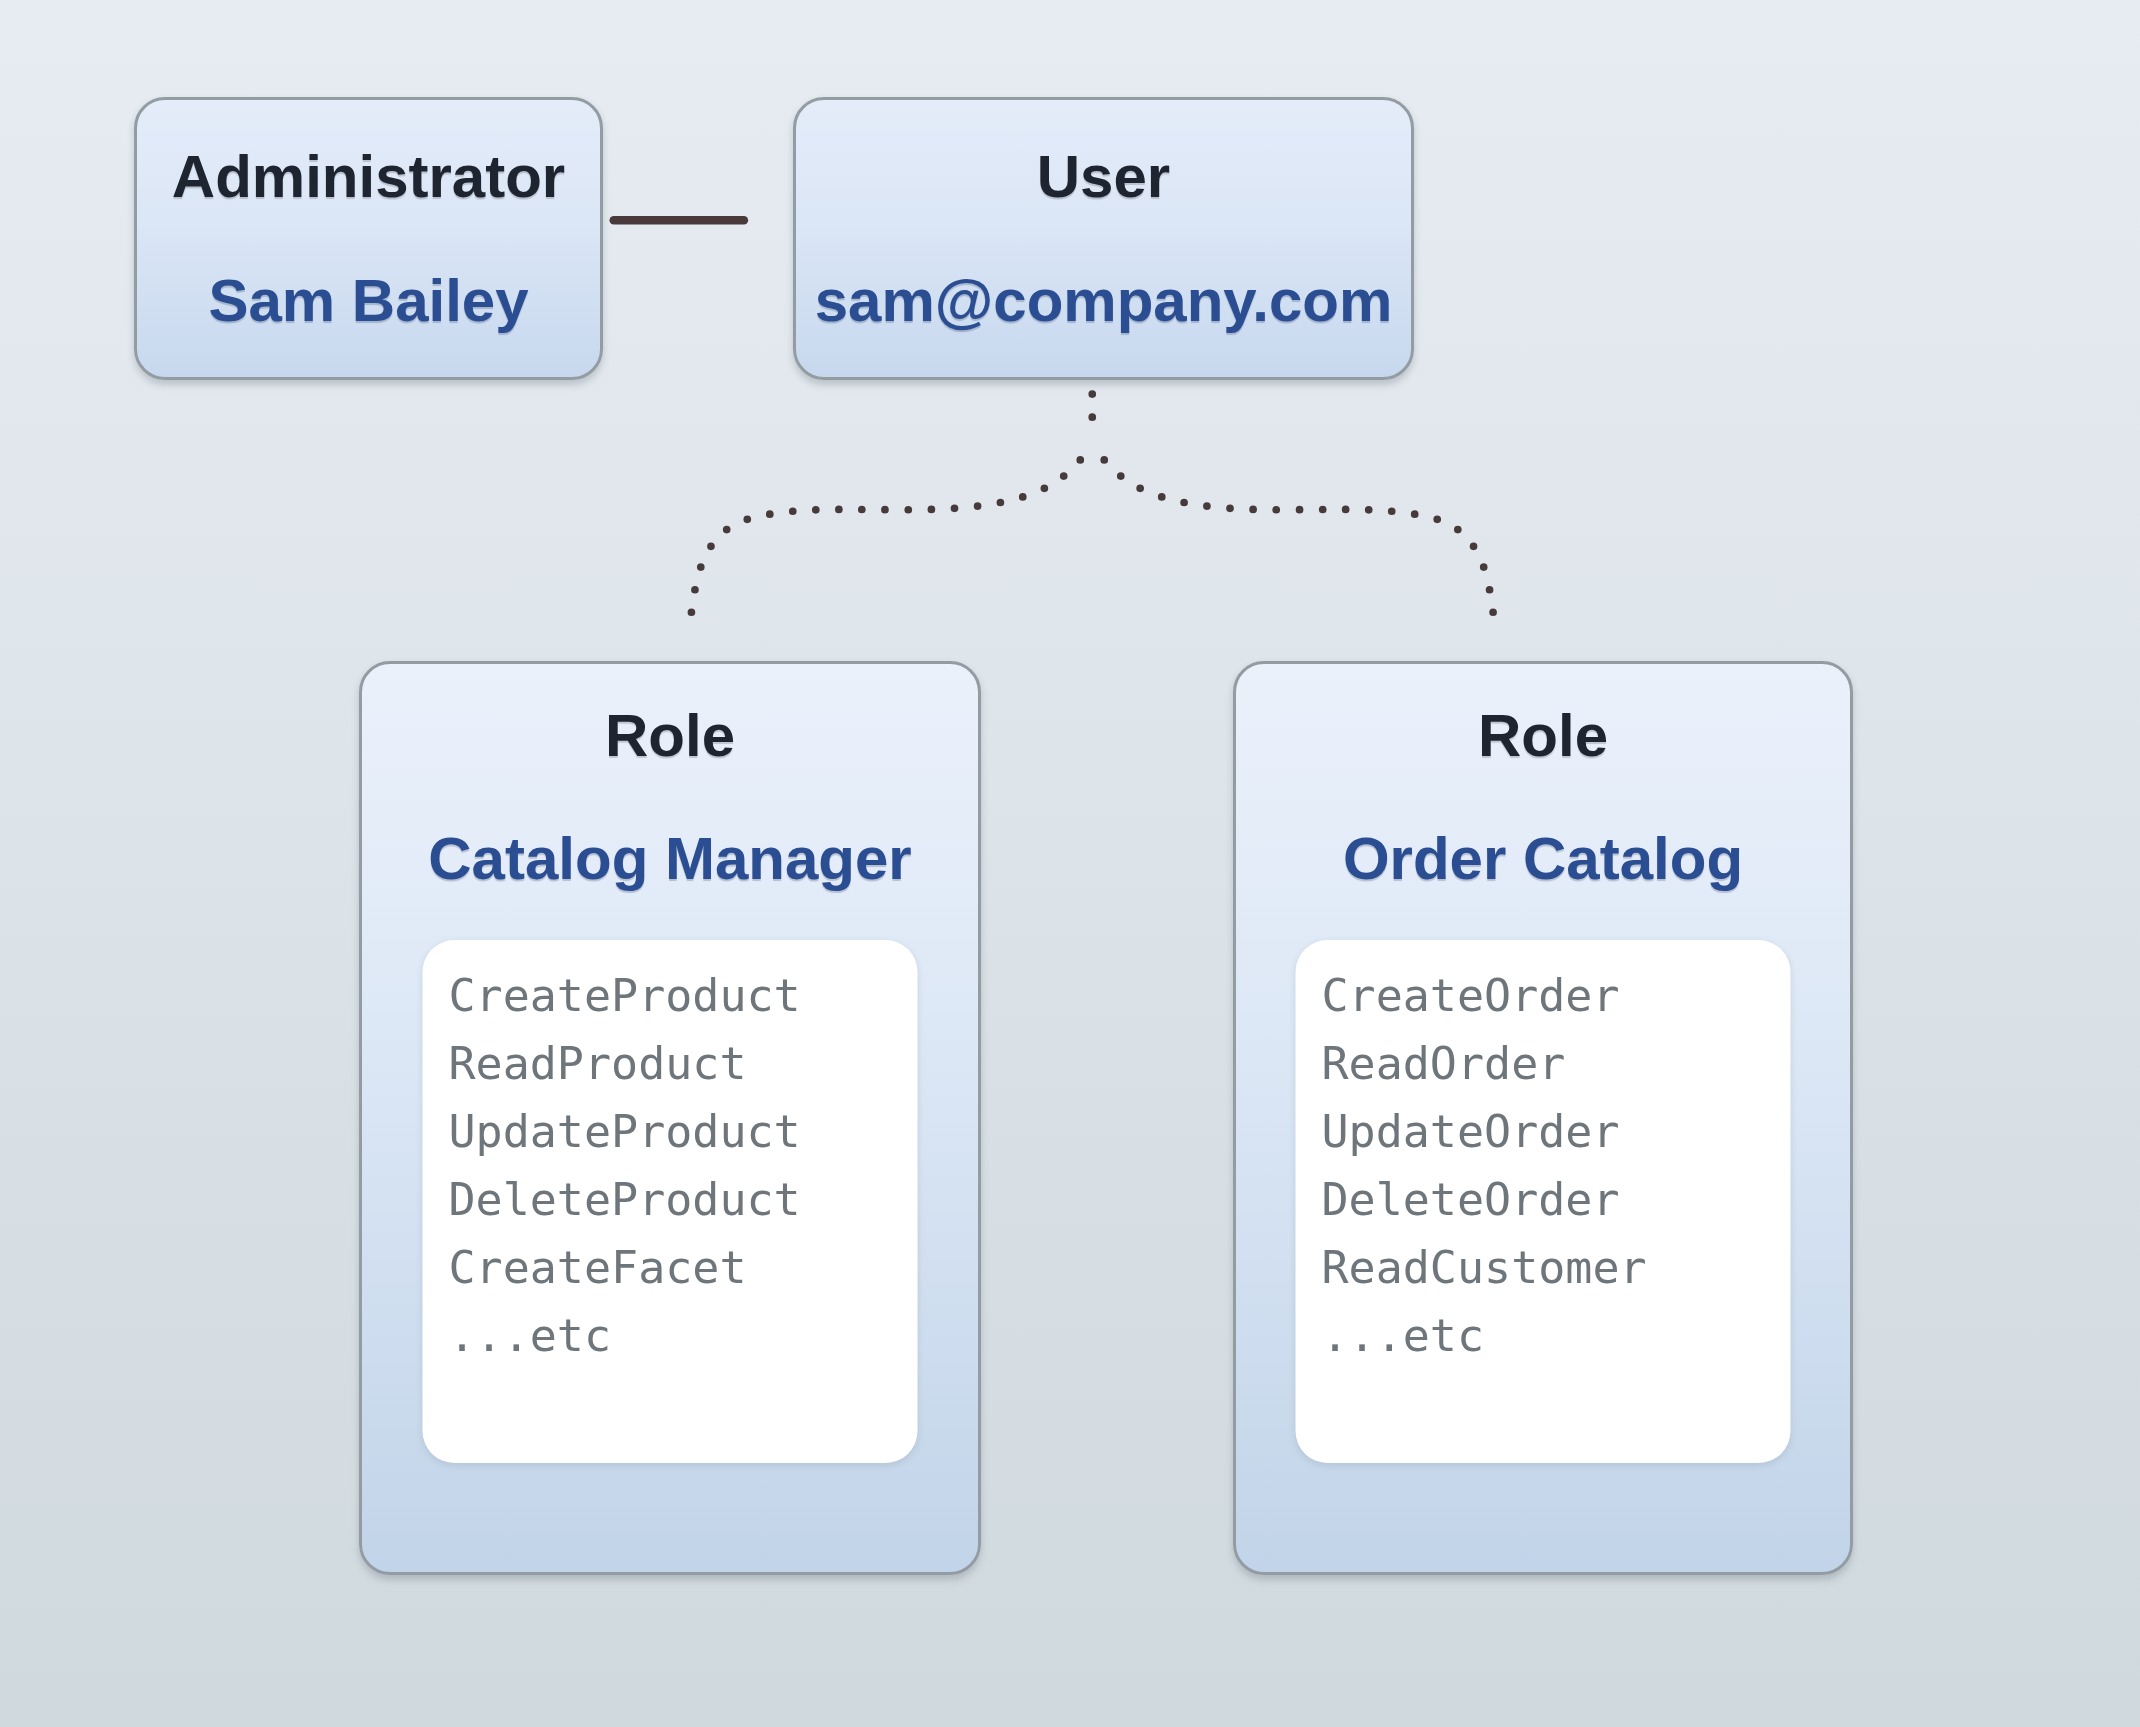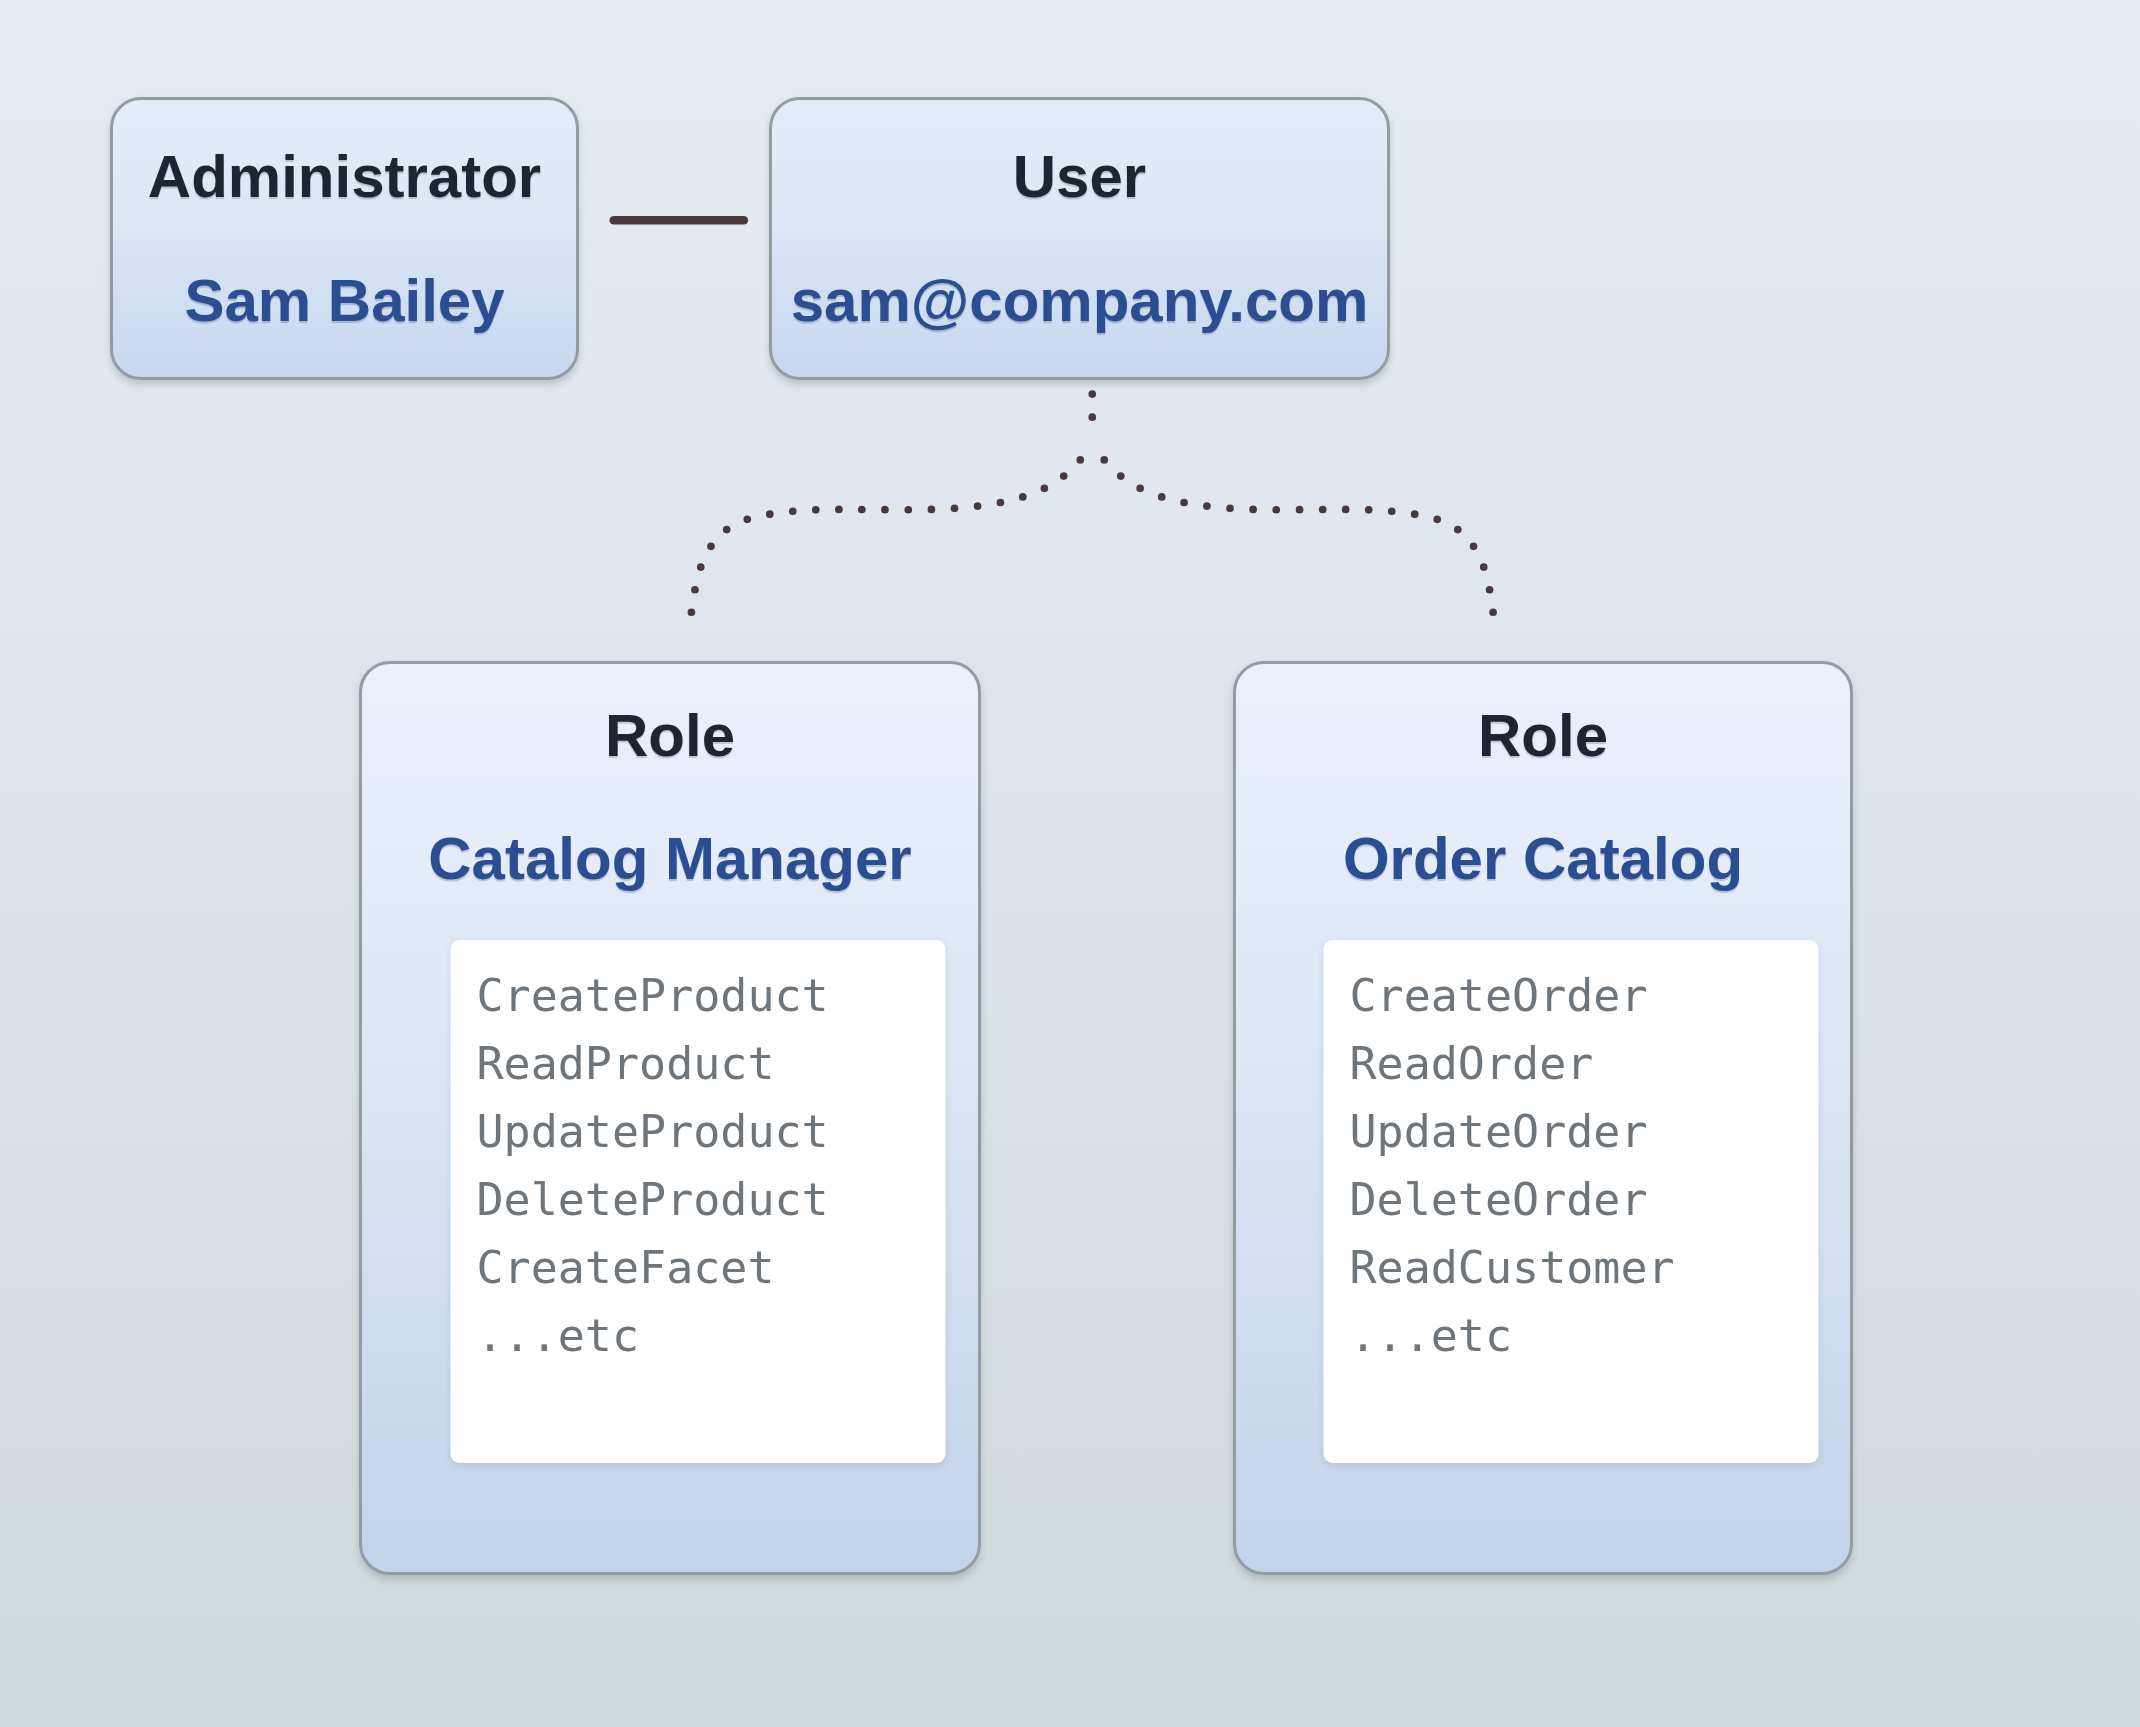"Administrator" .node.top-box { margin-left: none -> 24px }
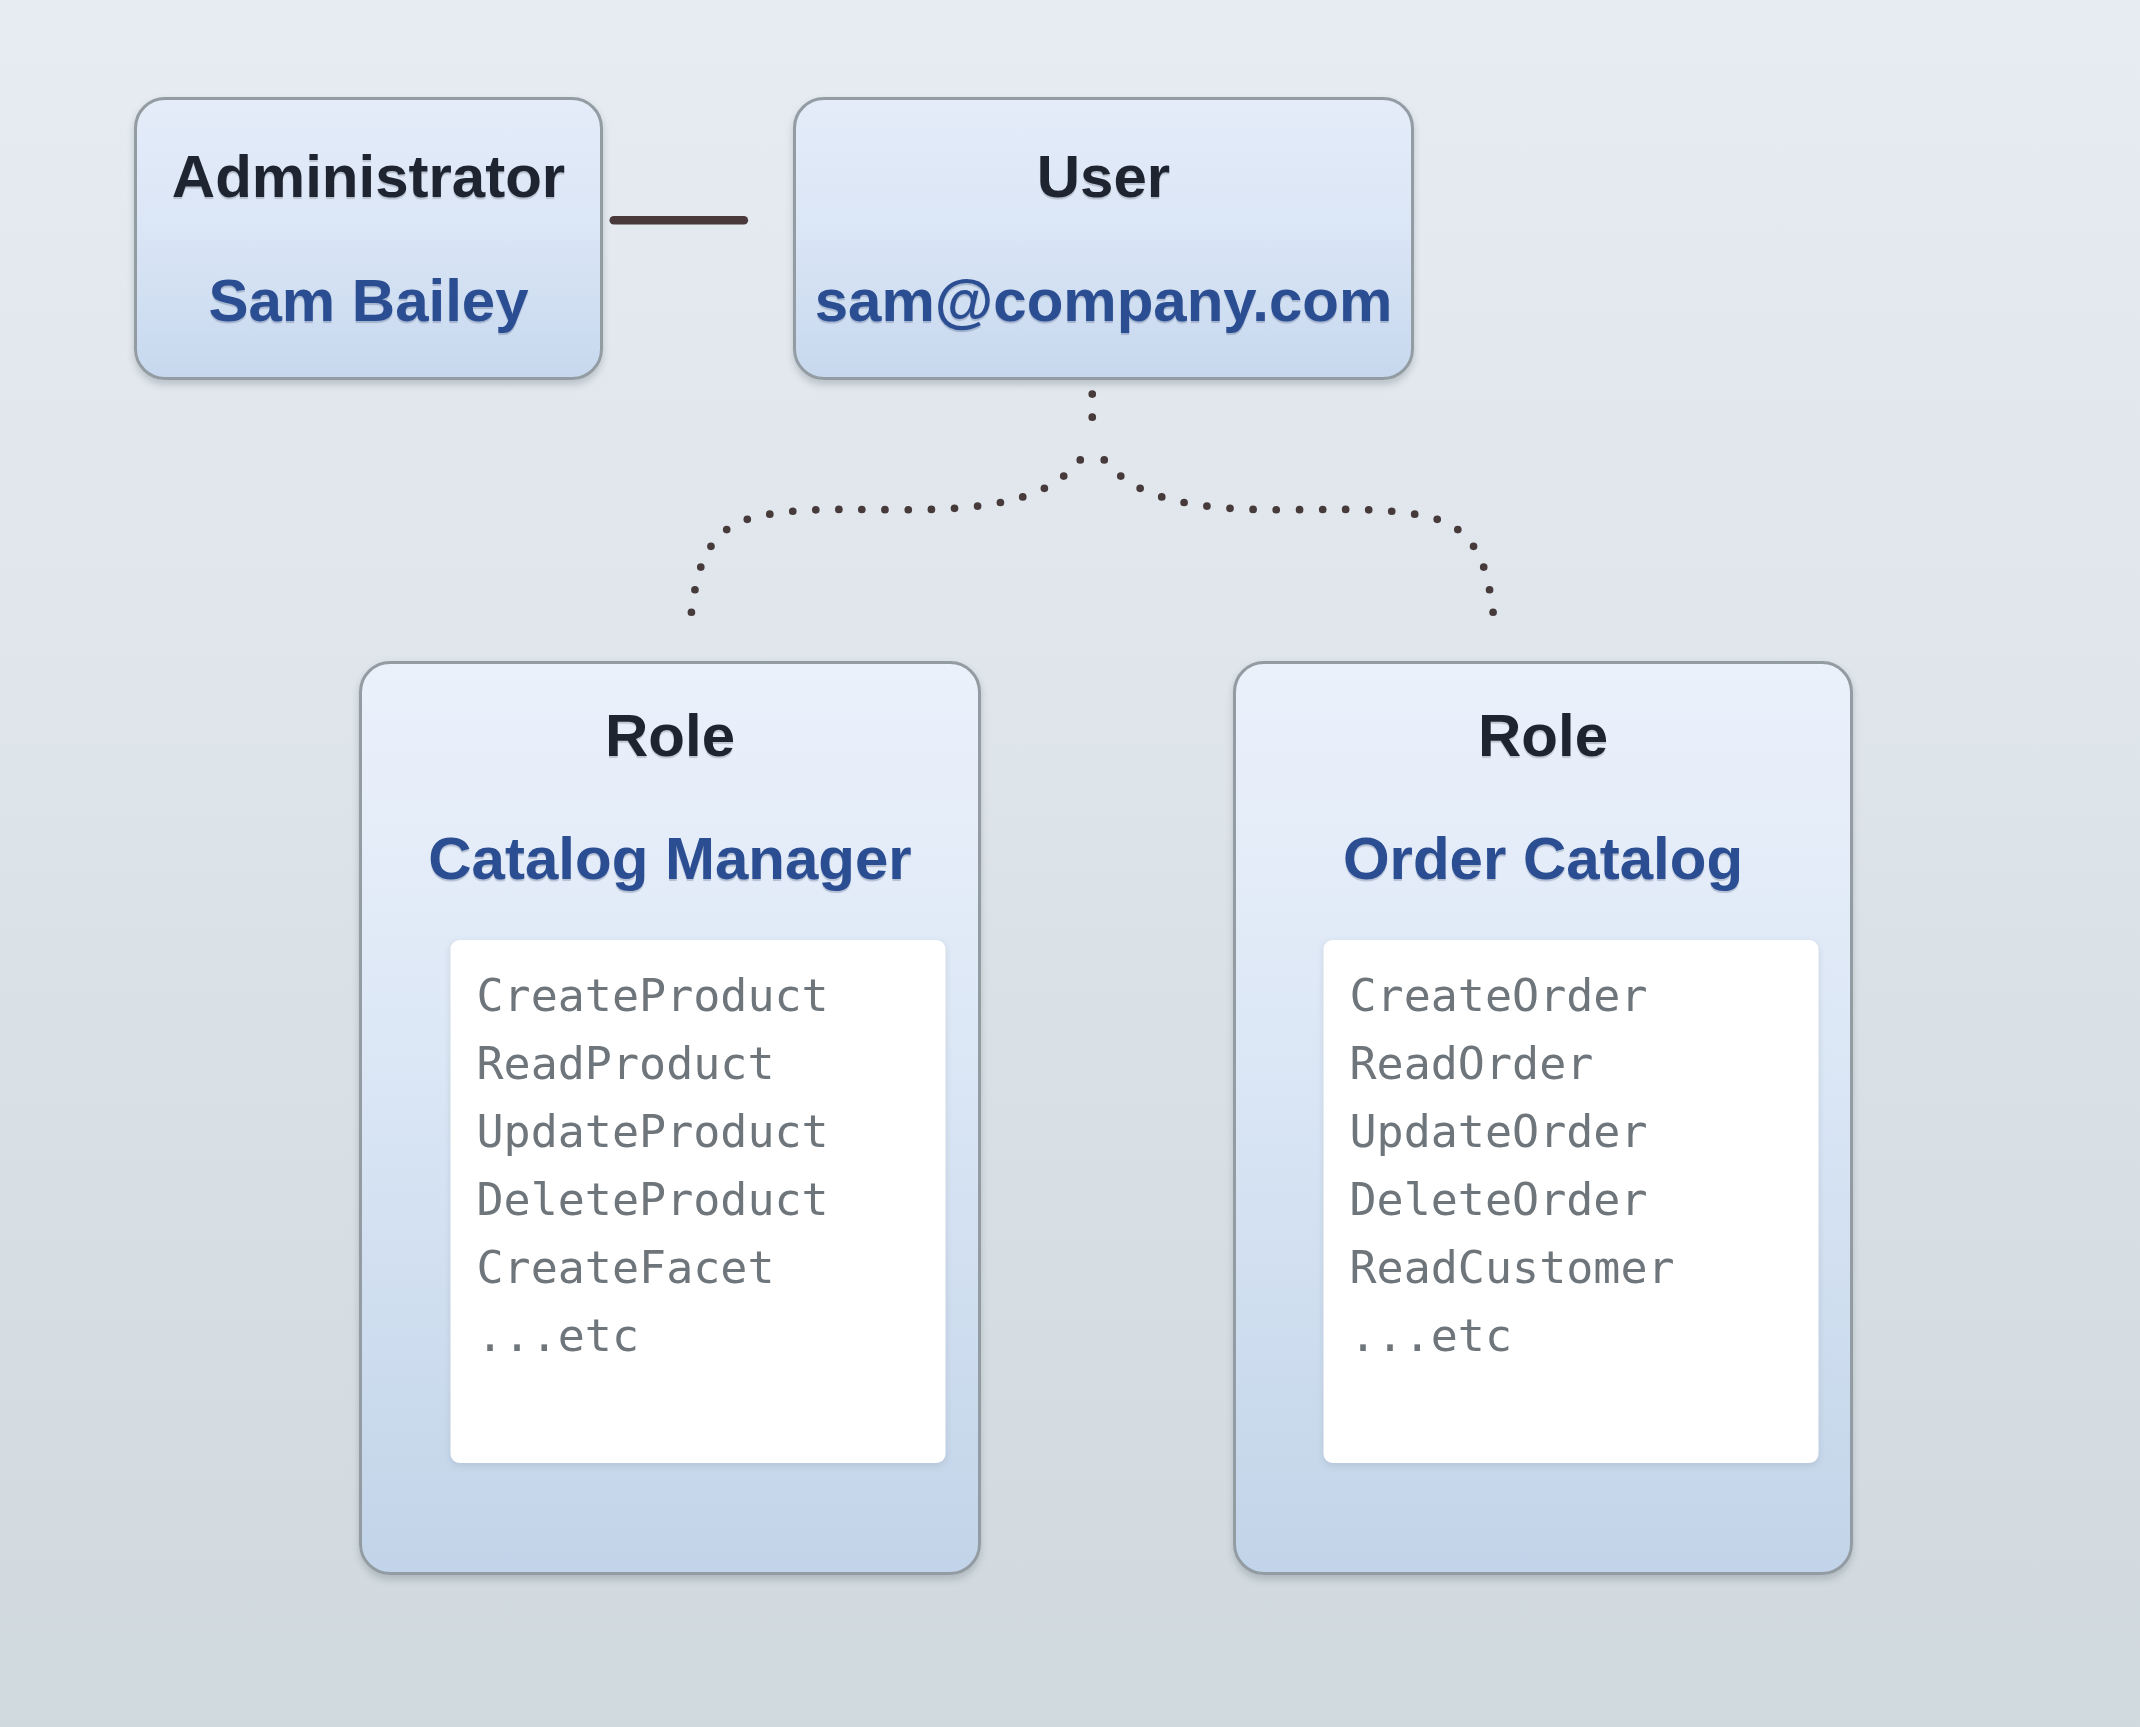"CreateProduct" .perm-panel { border-radius: 9px -> 32px; margin-left: 28px -> none }
